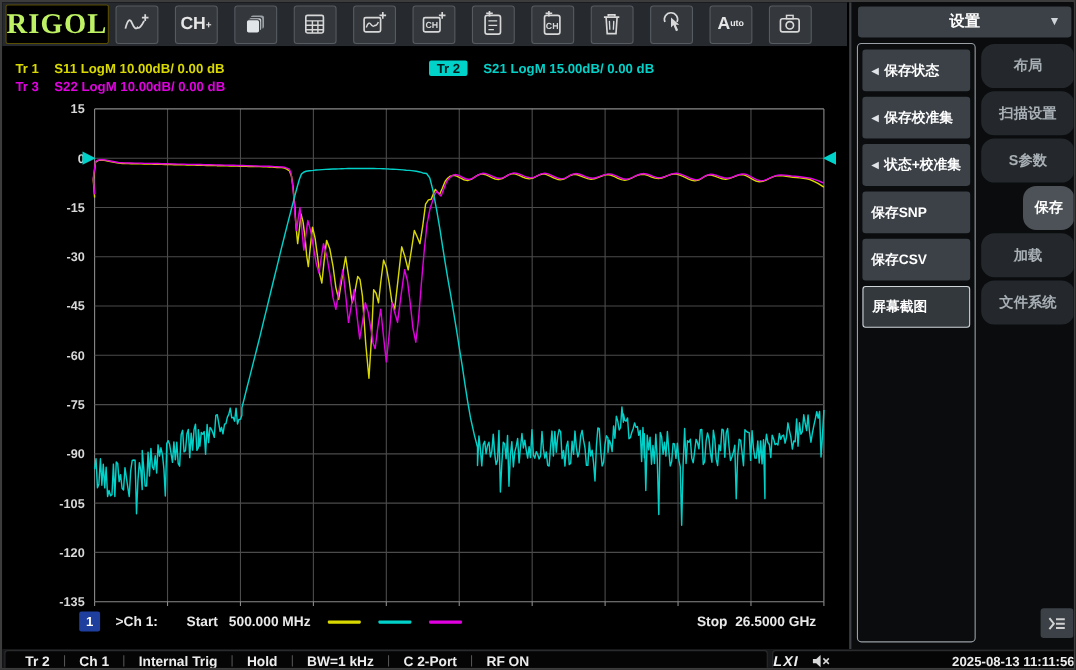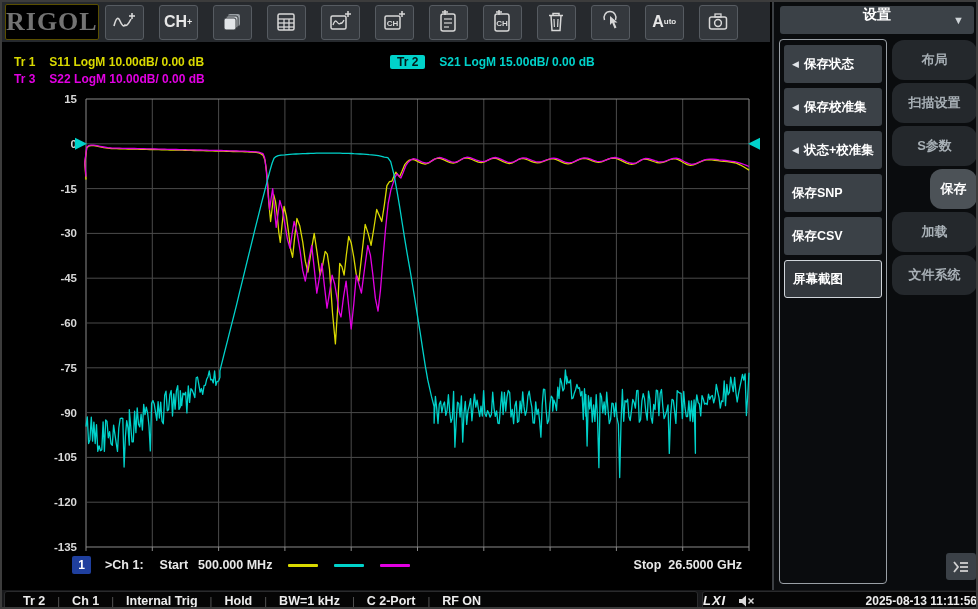"RIGOL" .logo { color: #737373 -> #bef264 }
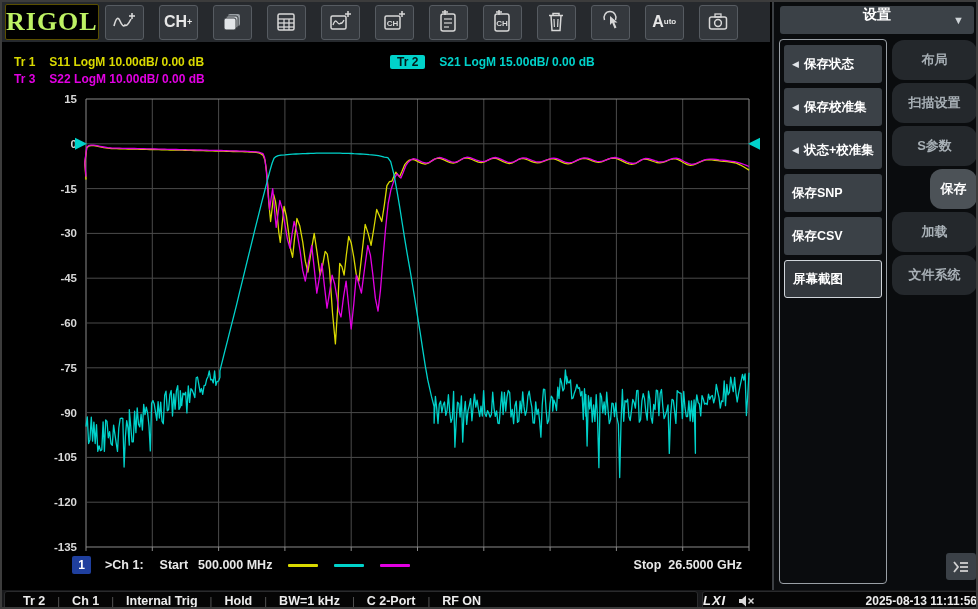"设置" .sp-header { align-items: none -> center }
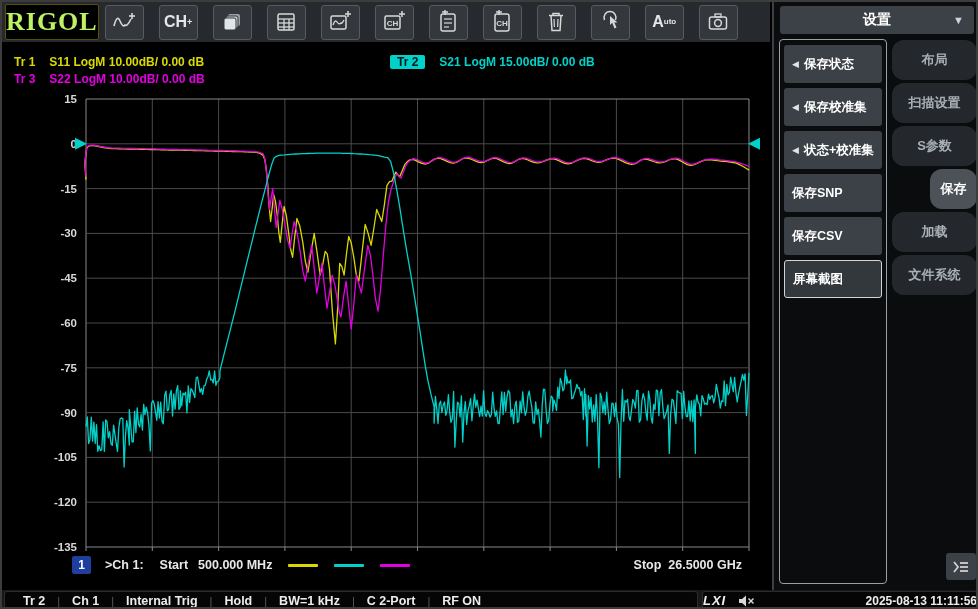"Start" span { margin-left: 16px -> 26px }
